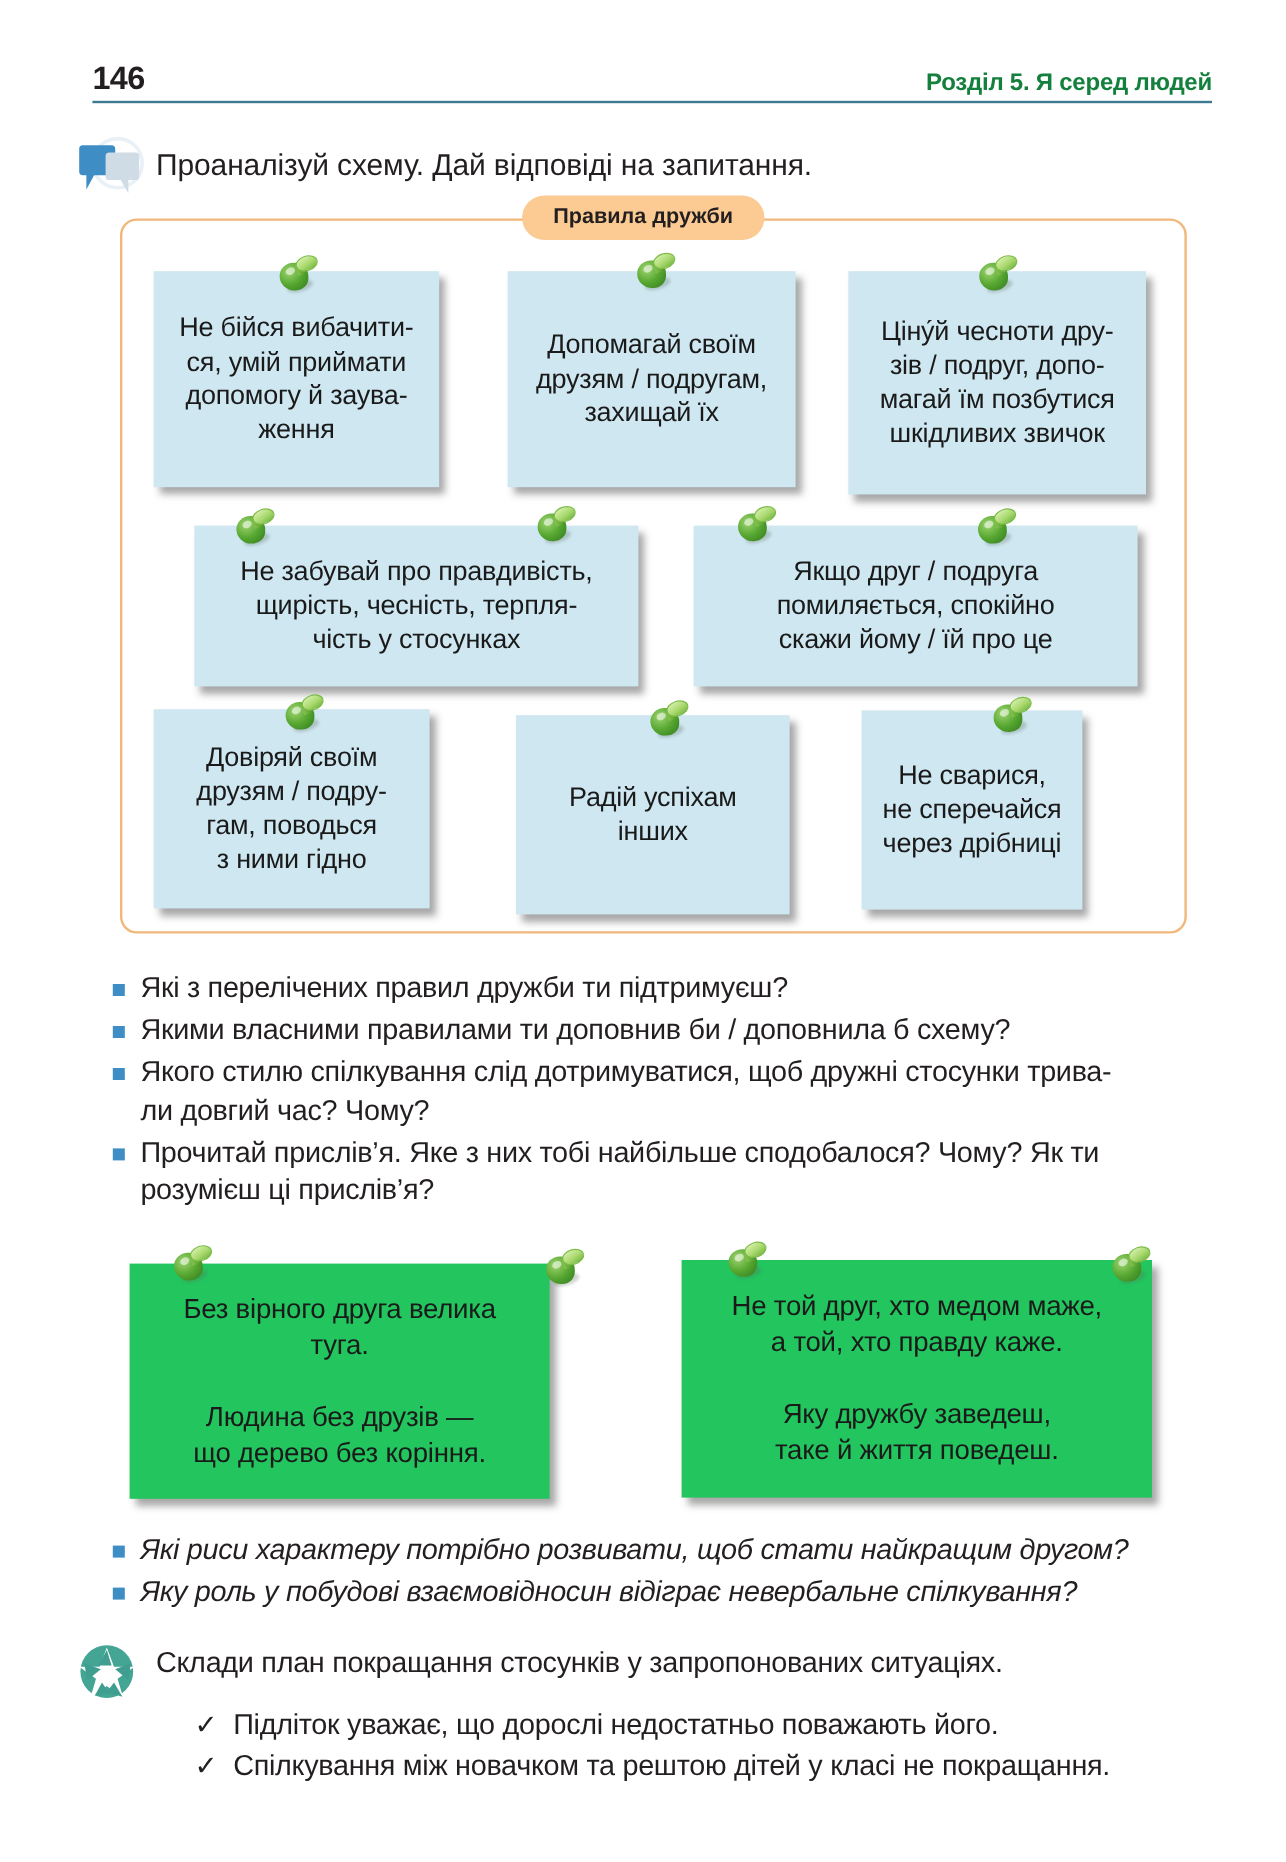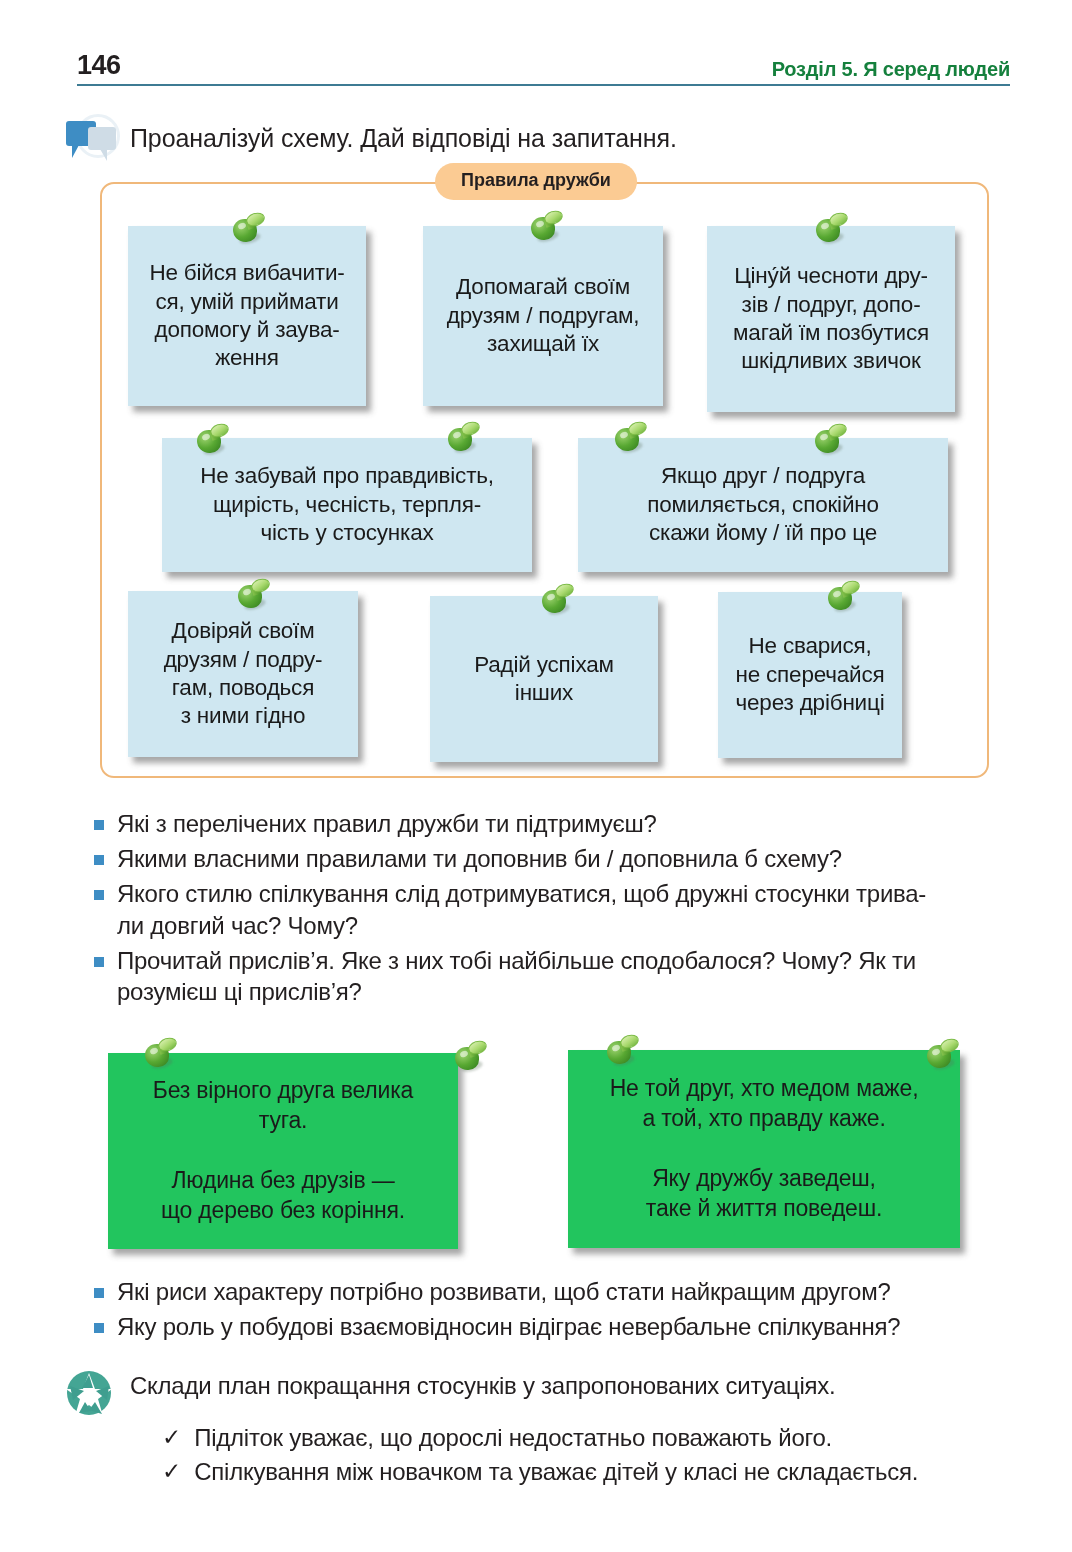"Які риси характеру потрібно розвивати," div.bullet-list { font-style: none -> italic }
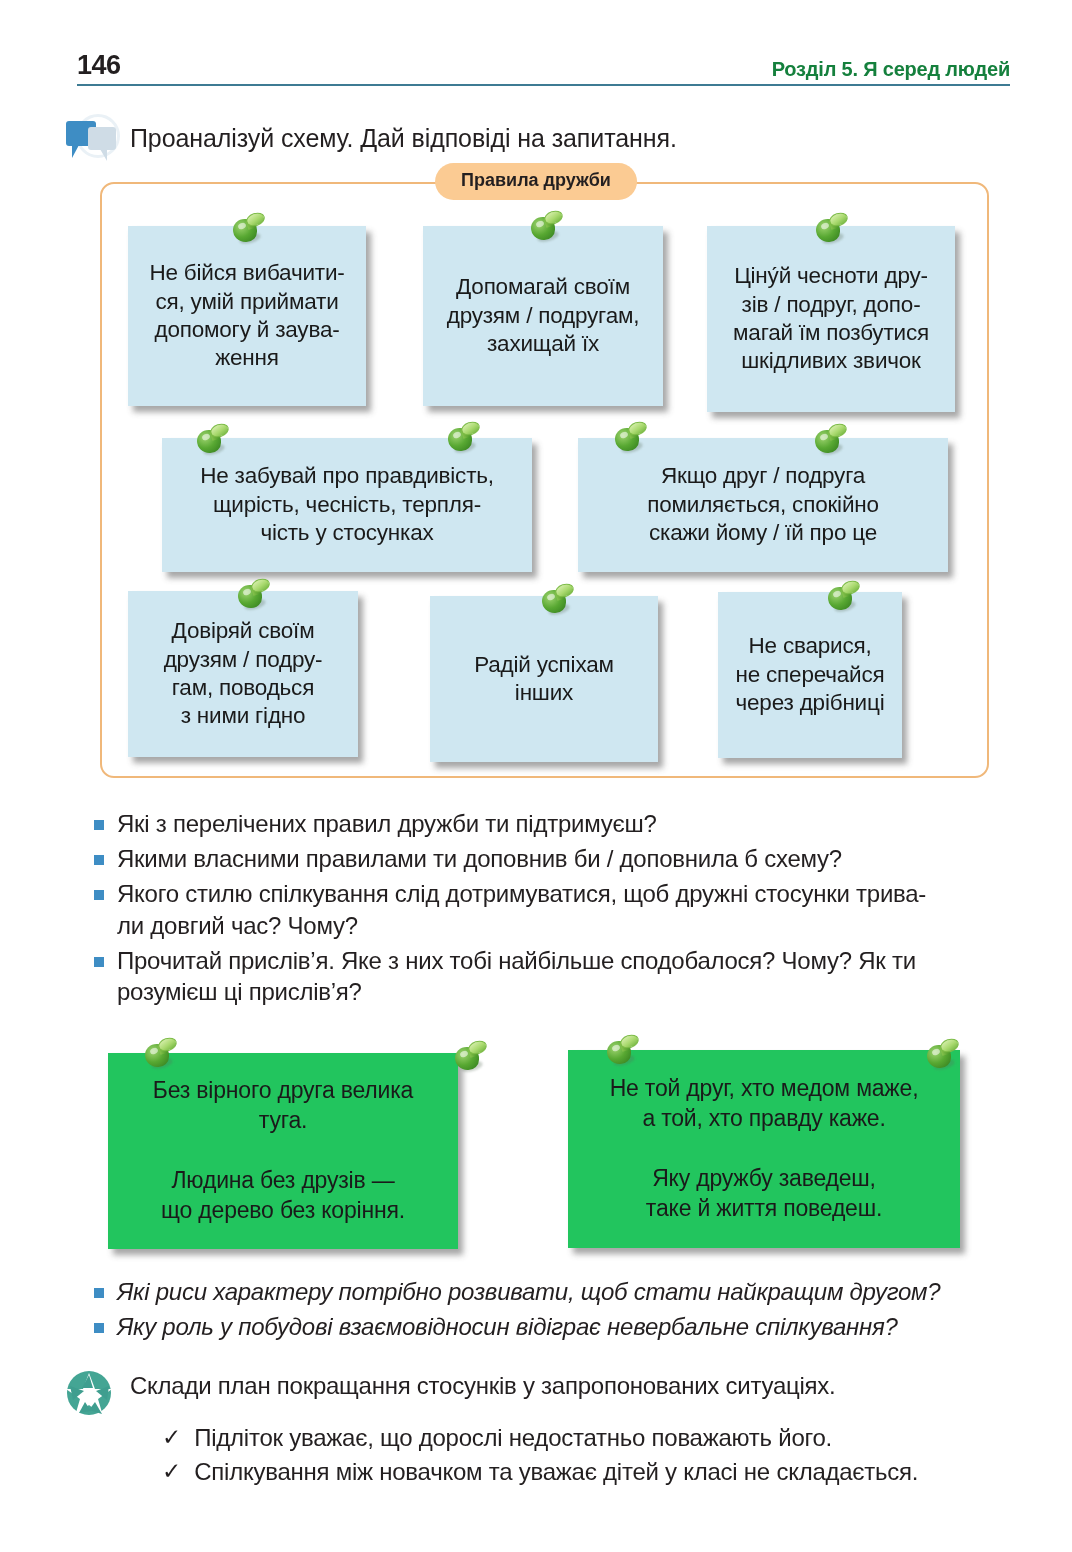"Спілкування між новачком та уважає" span.check-text { text: уважає дітей у класі не складається -> рештою дітей у класі не покращання }
